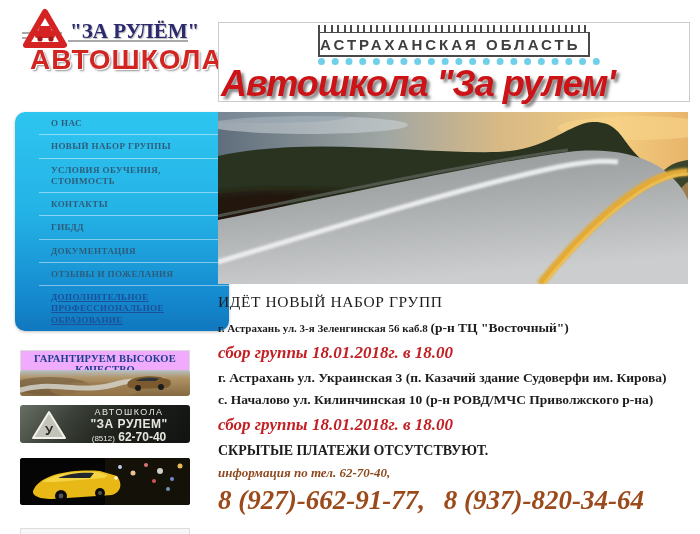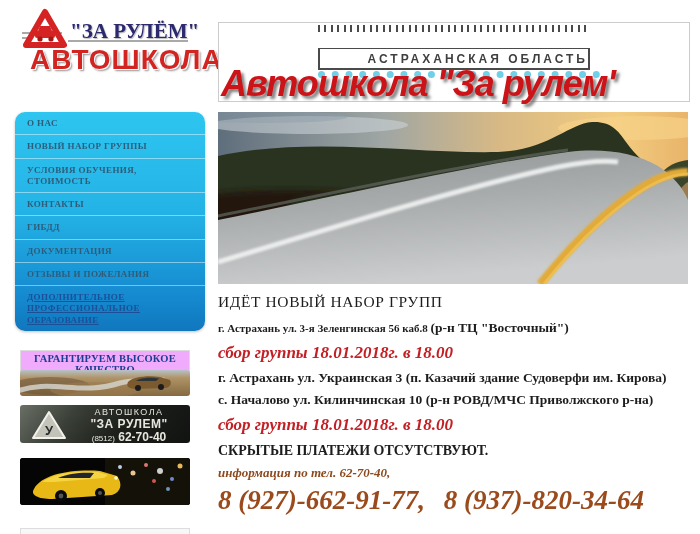"АСТРАХАНСКАЯ ОБЛАСТЬ" #badge-text { font-size: 12px -> 15px; margin-top: 16px -> none; text-align: right -> left }
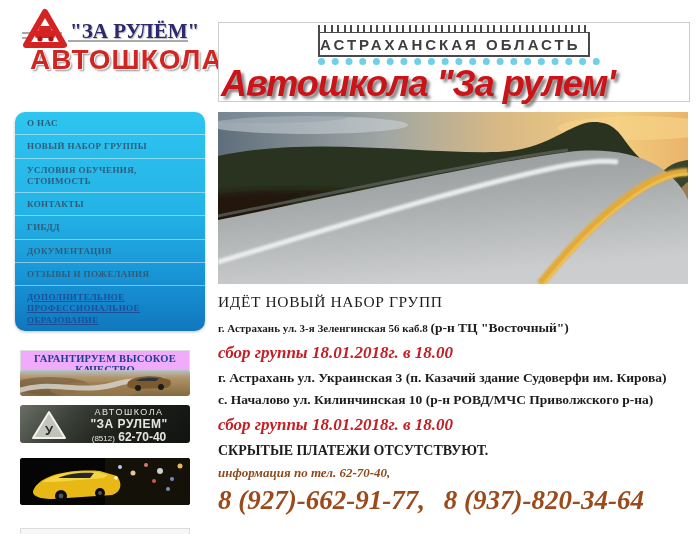"О НАС" #menu { padding-left: none -> 24px }
